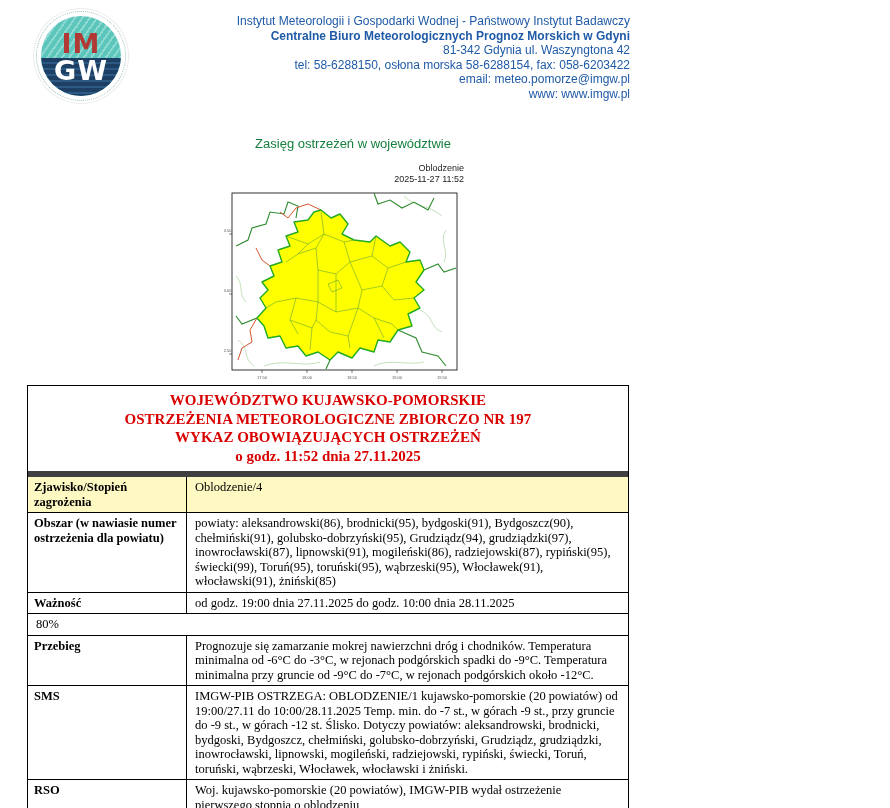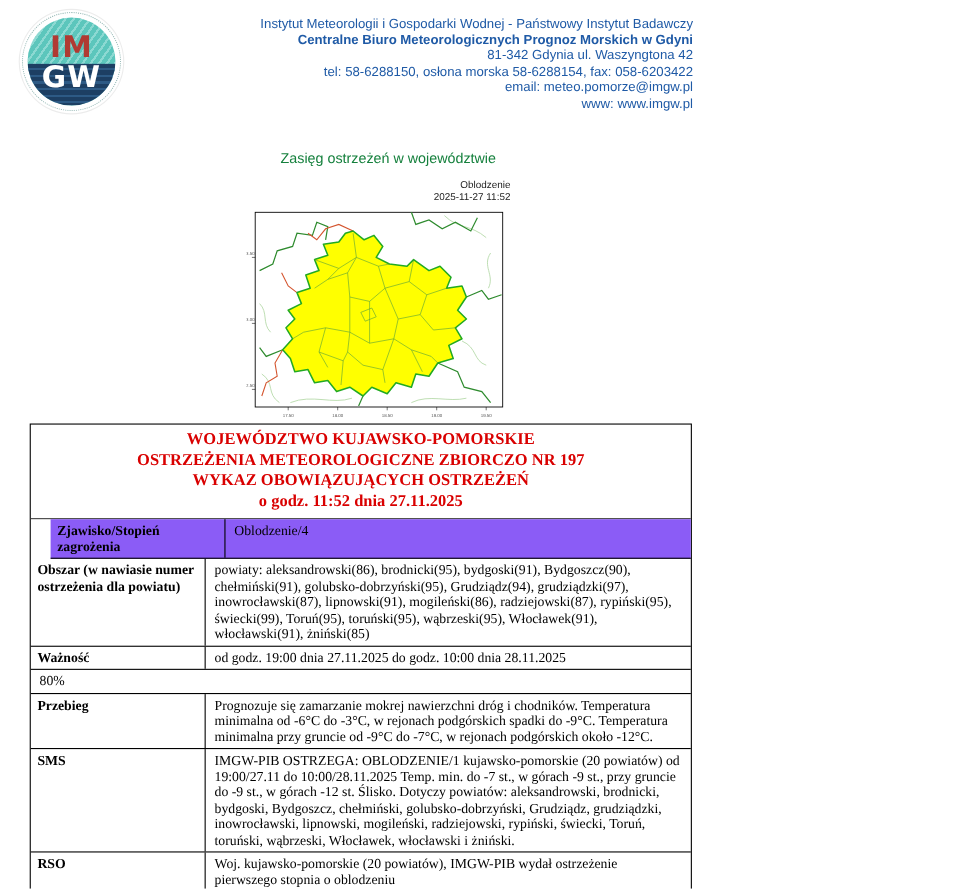"IM" .logo { left: 18px -> 34px }
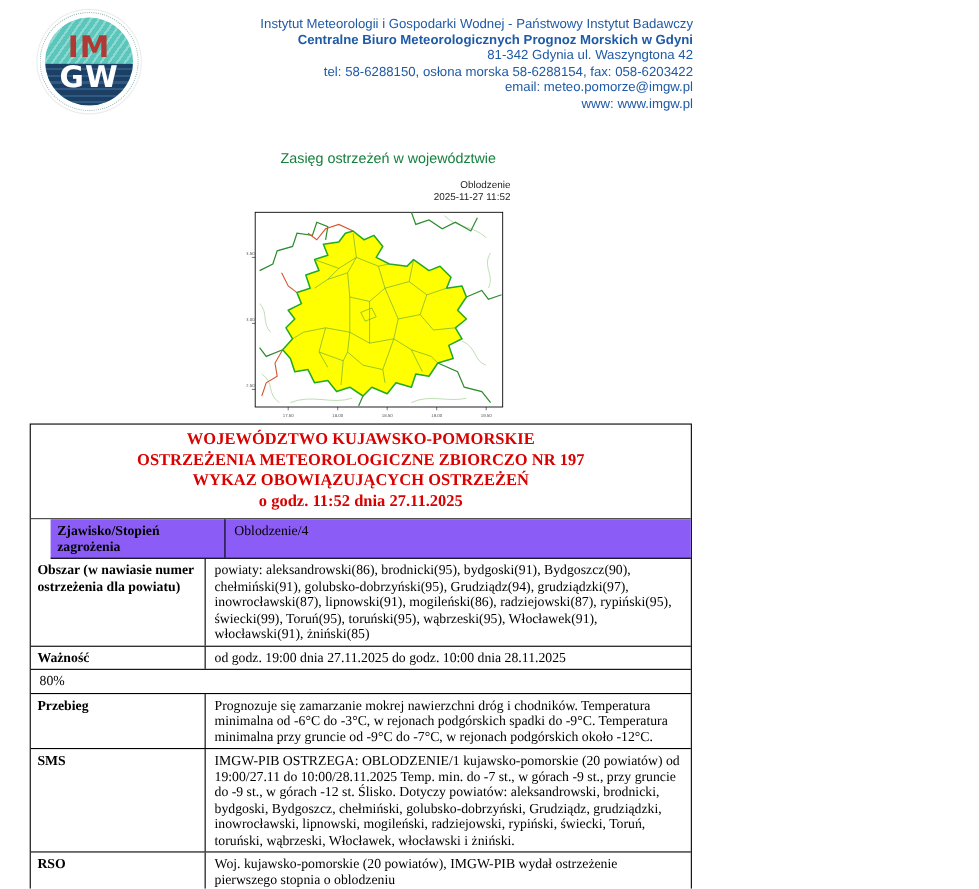"WOJEWÓDZTWO KUJAWSKO-POMORSKIE" .t-title { border-bottom: 1px solid #404040 -> 6px solid #404040 }
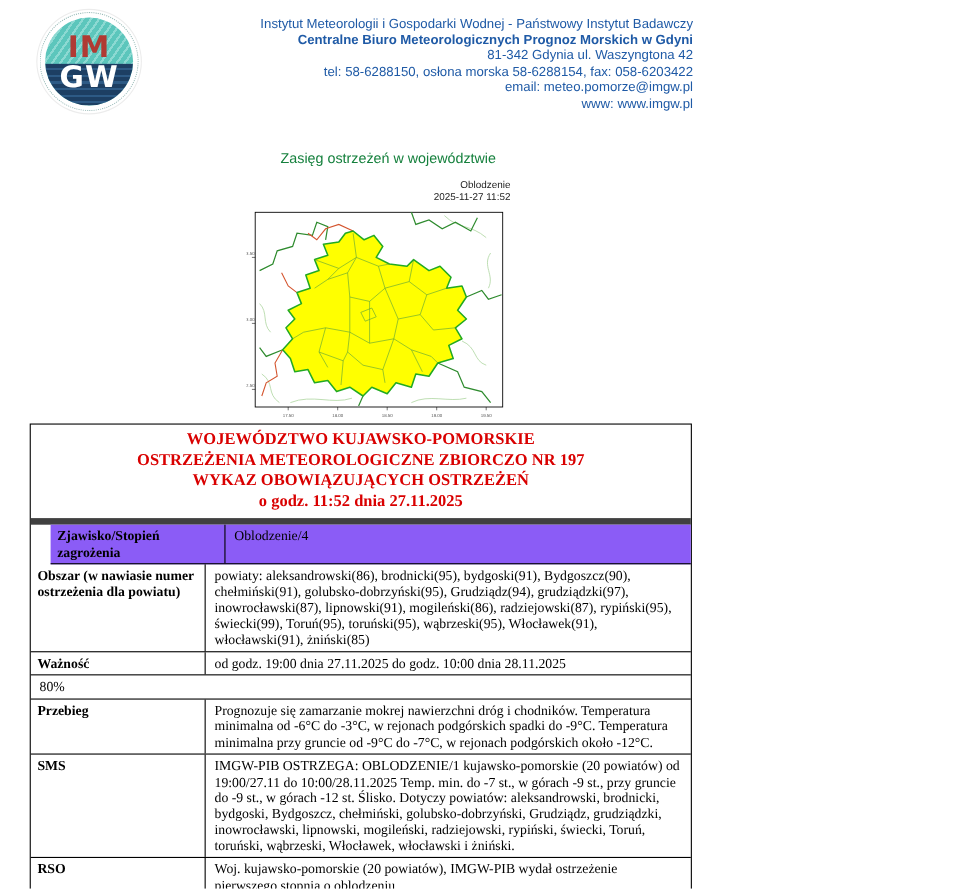"Zjawisko/Stopień zagrożenia" .t-row.highlight { background: #8b5cf6 -> #fef9c3; margin-left: 18px -> none }
